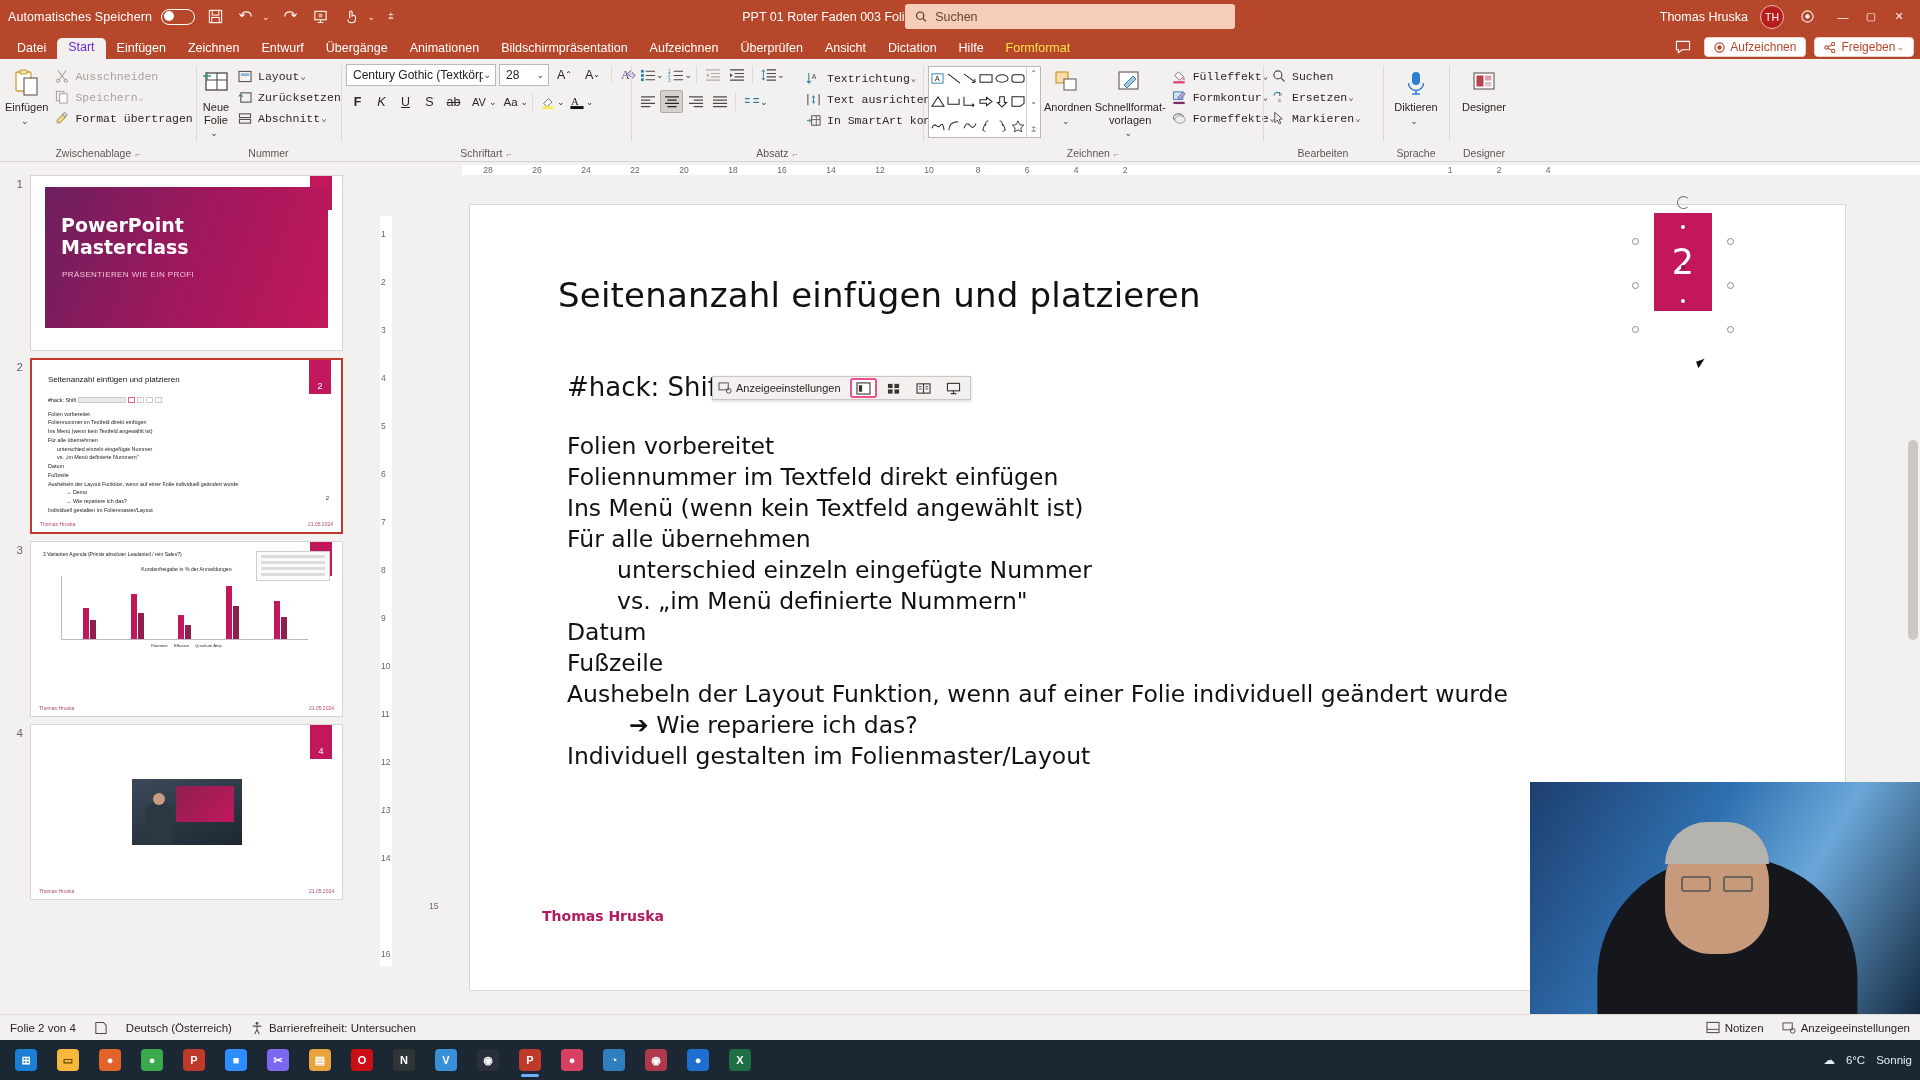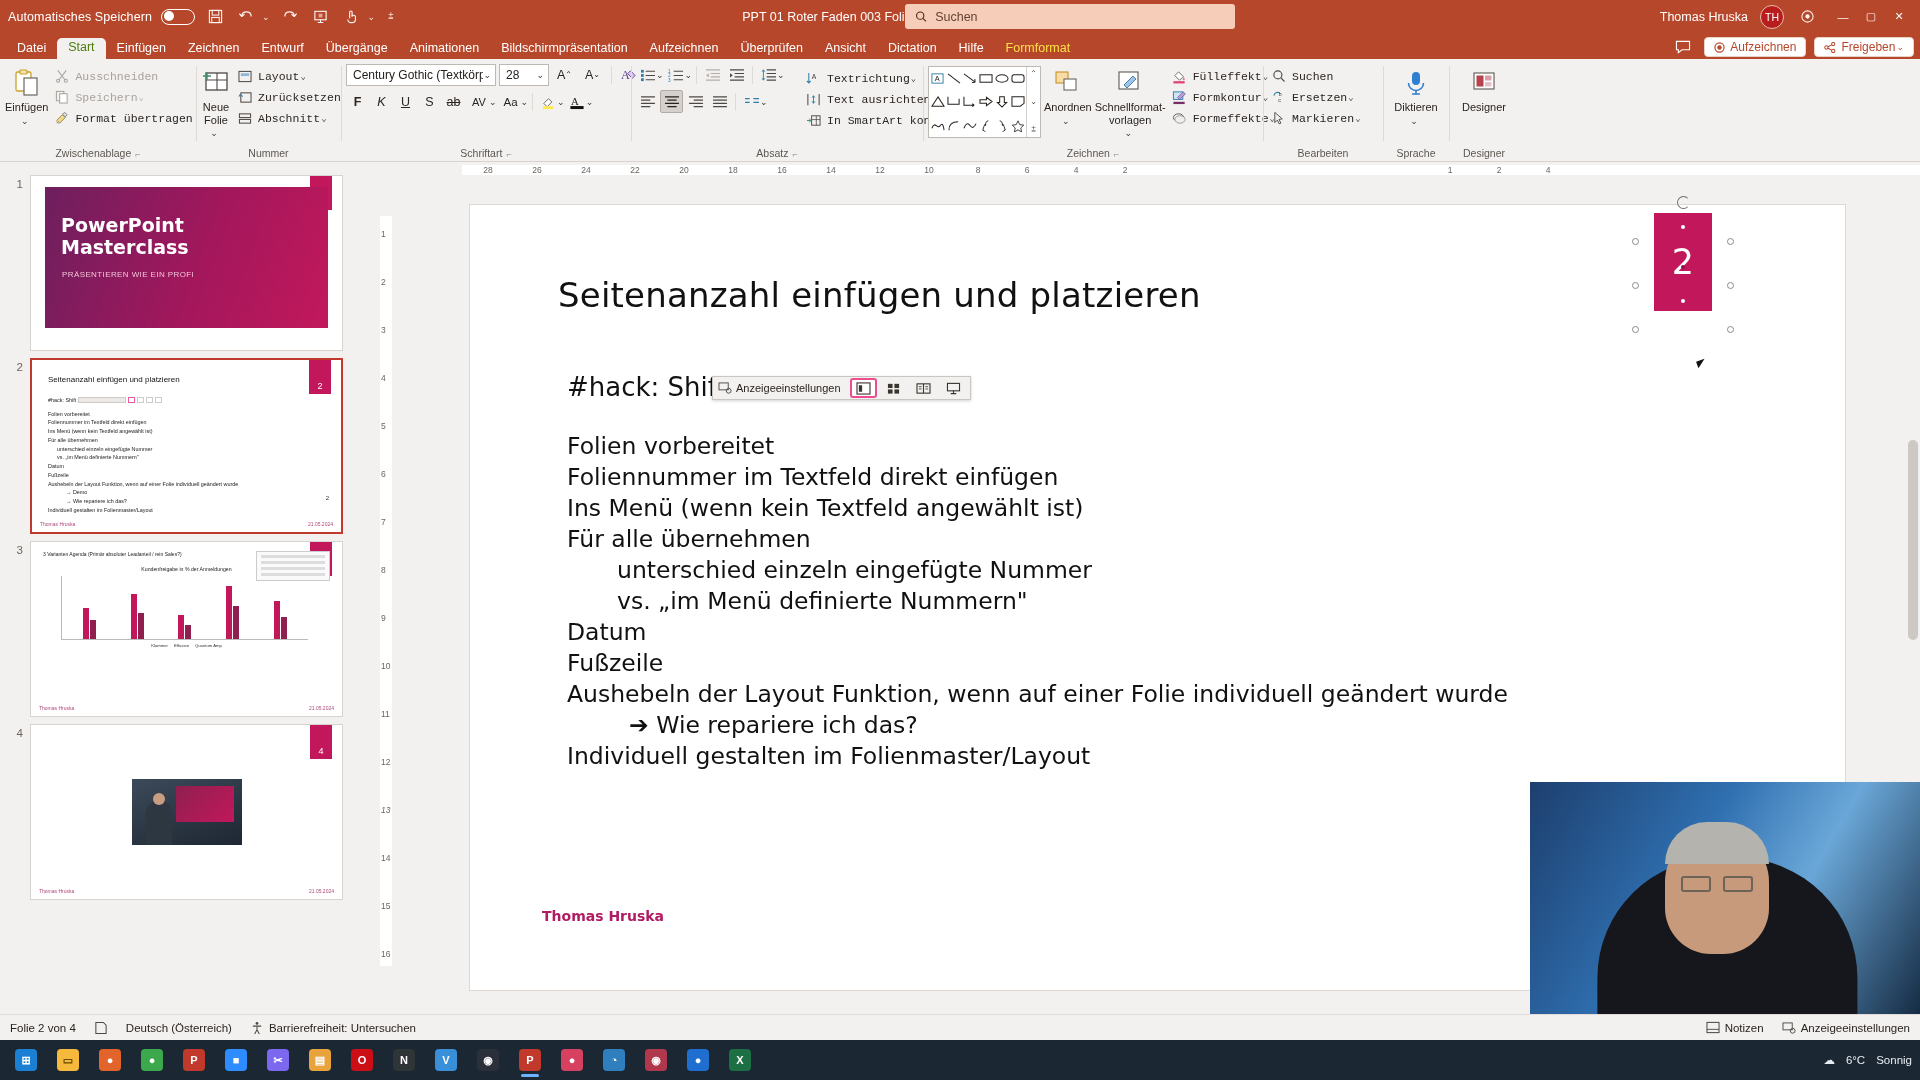"Start" .tab.active { color: #4d7c0f -> #6d28d9 }
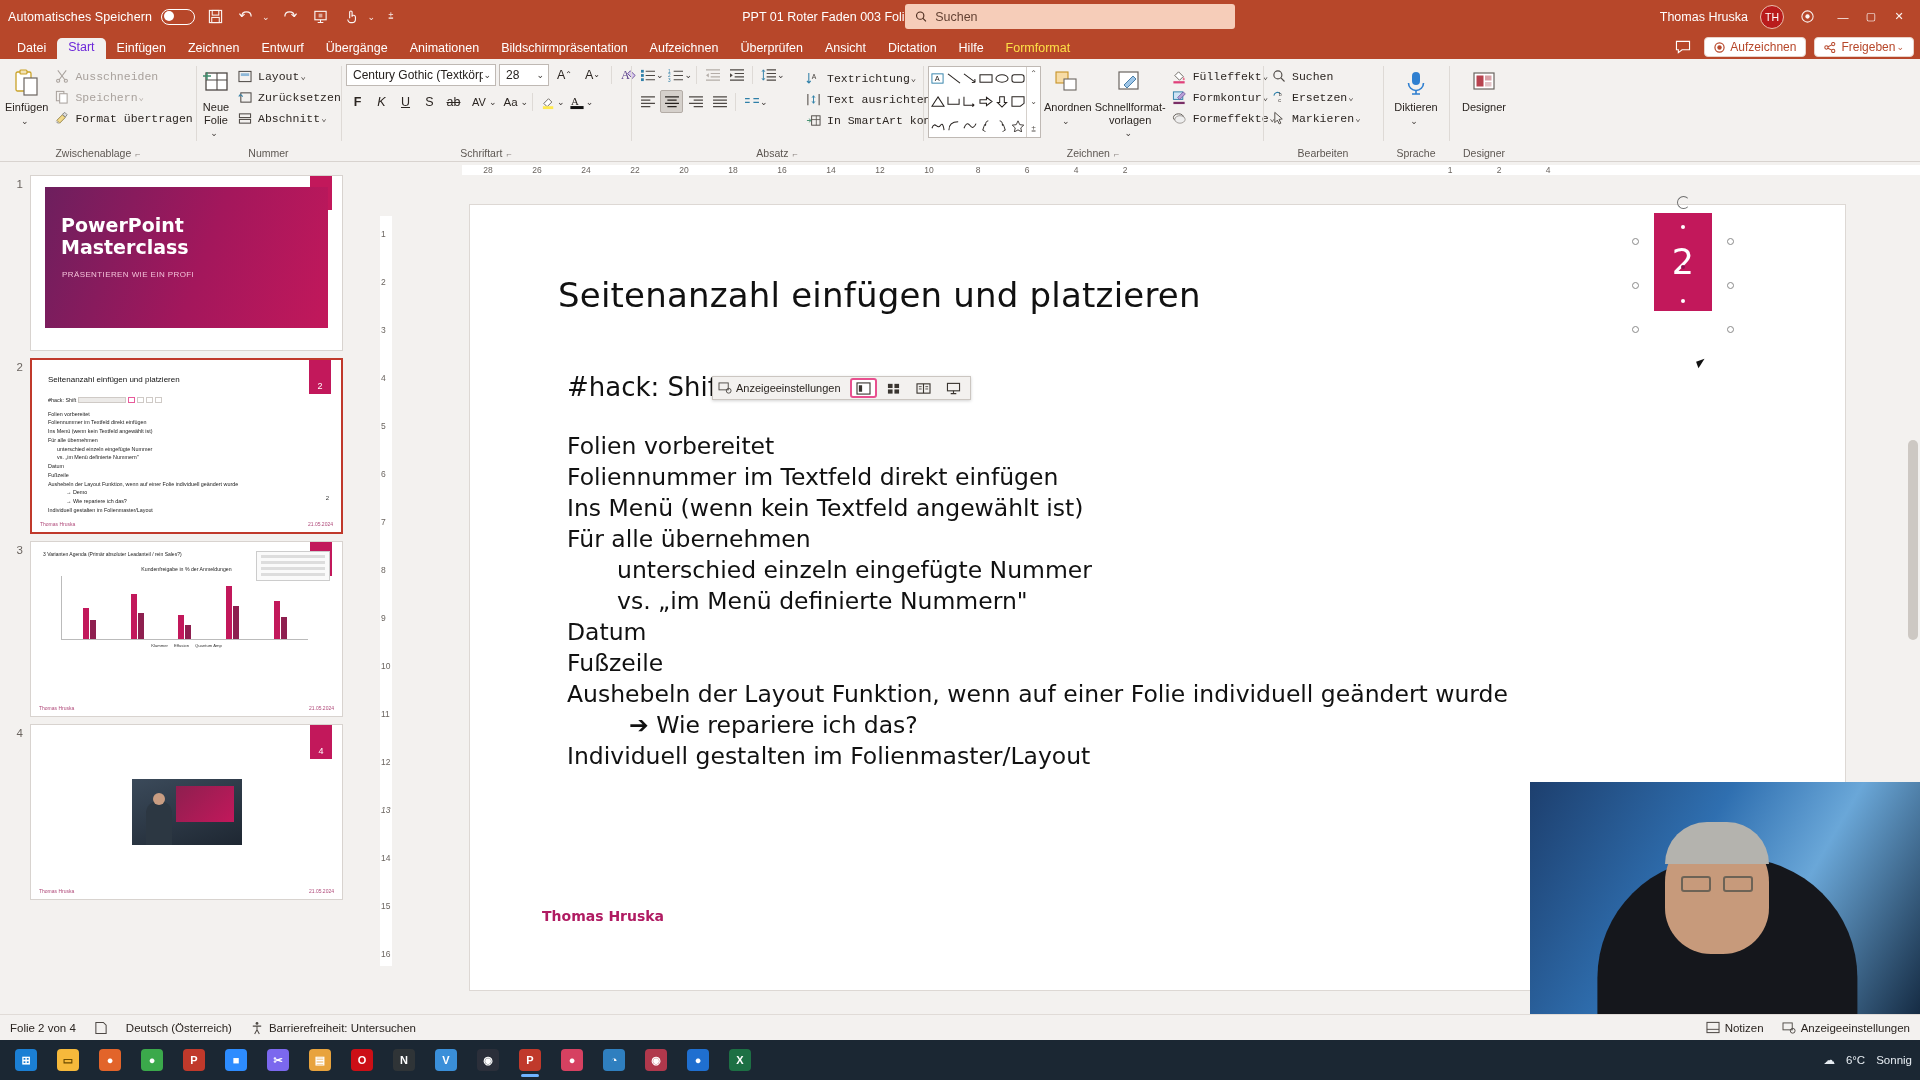"15" span.tick { padding-left: none -> 48px }
